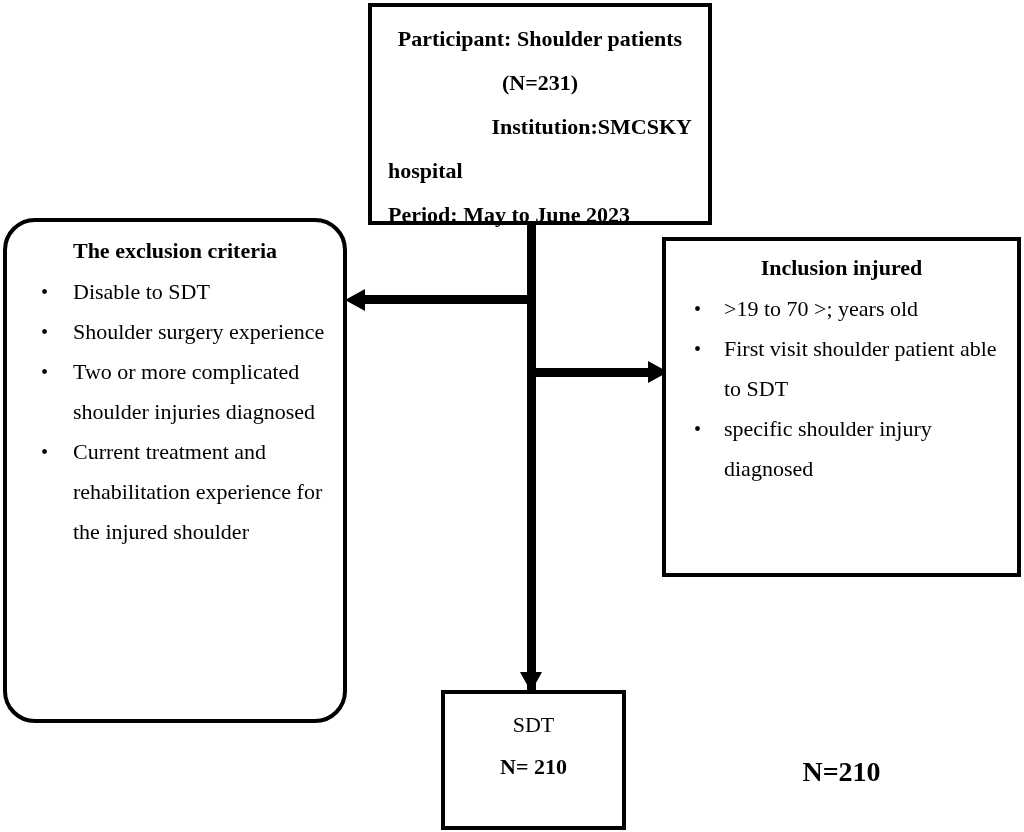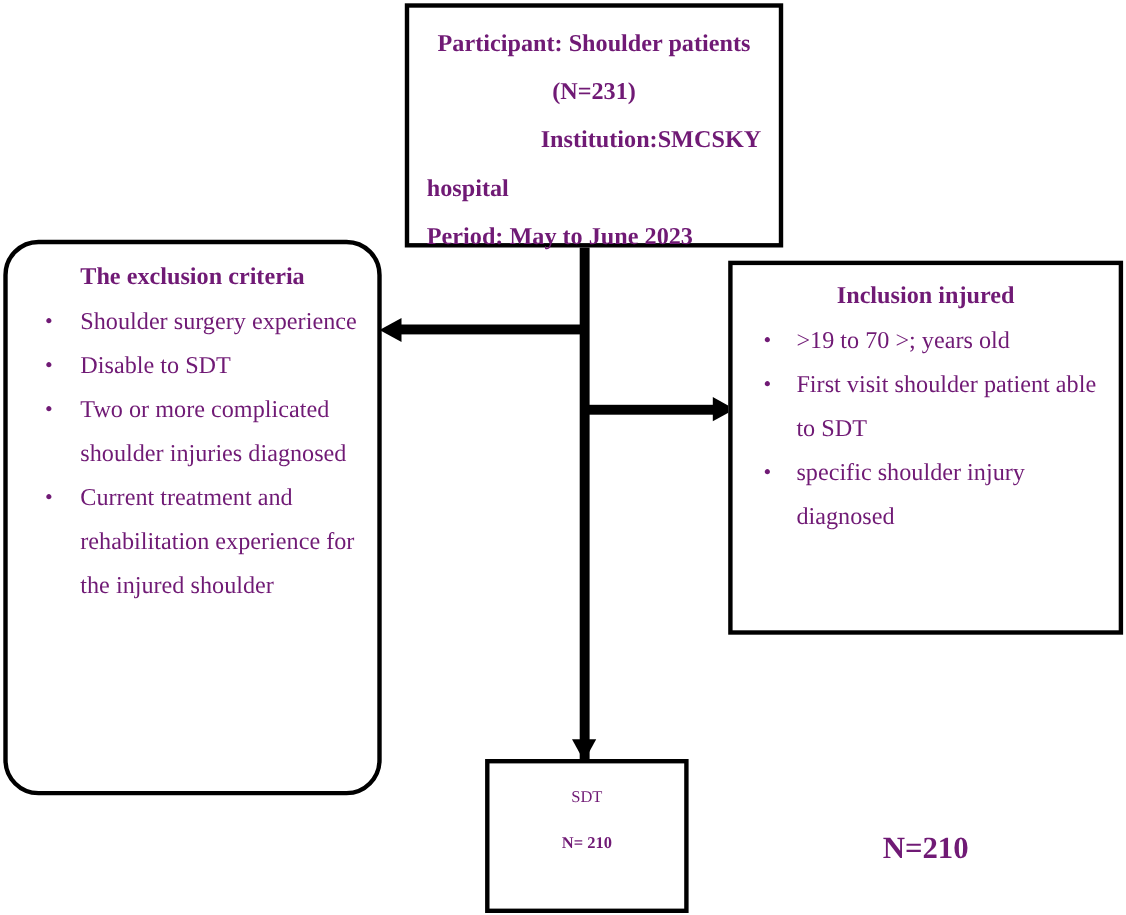"Participant: Shoulder patients" #canvas { color: #701a75 -> #000000 }
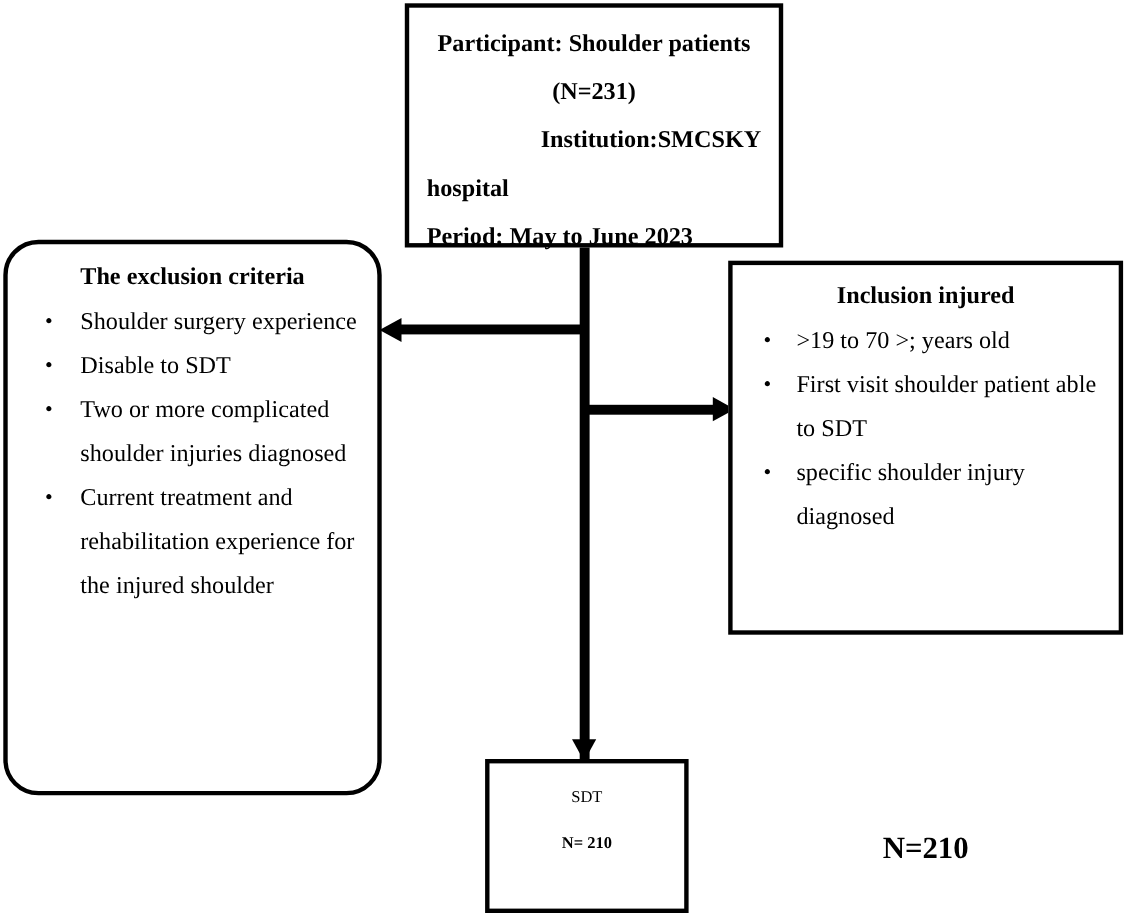"Shoulder surgery experience" li { order: before "Disable to SDT" -> after "Disable to SDT" }
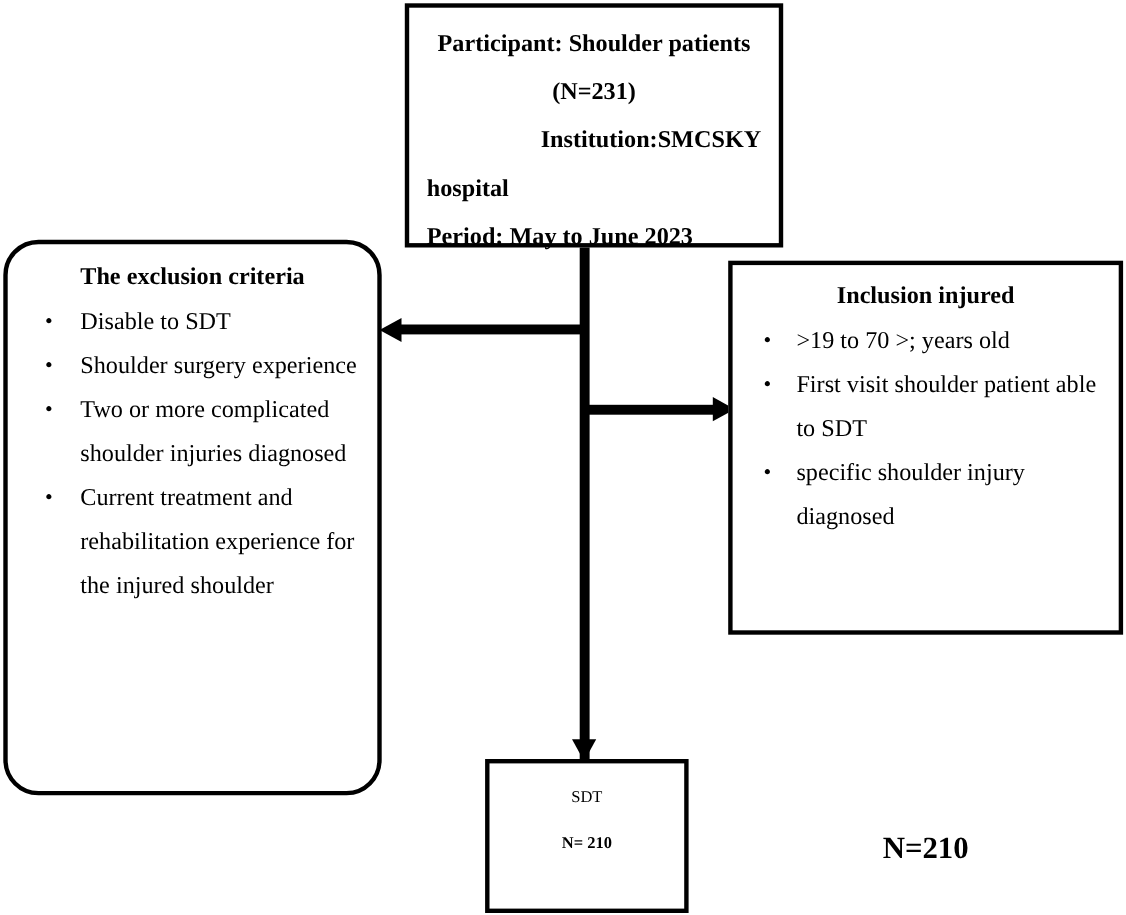"SDT" .sdt-line { font-size: 15px -> 22px }
